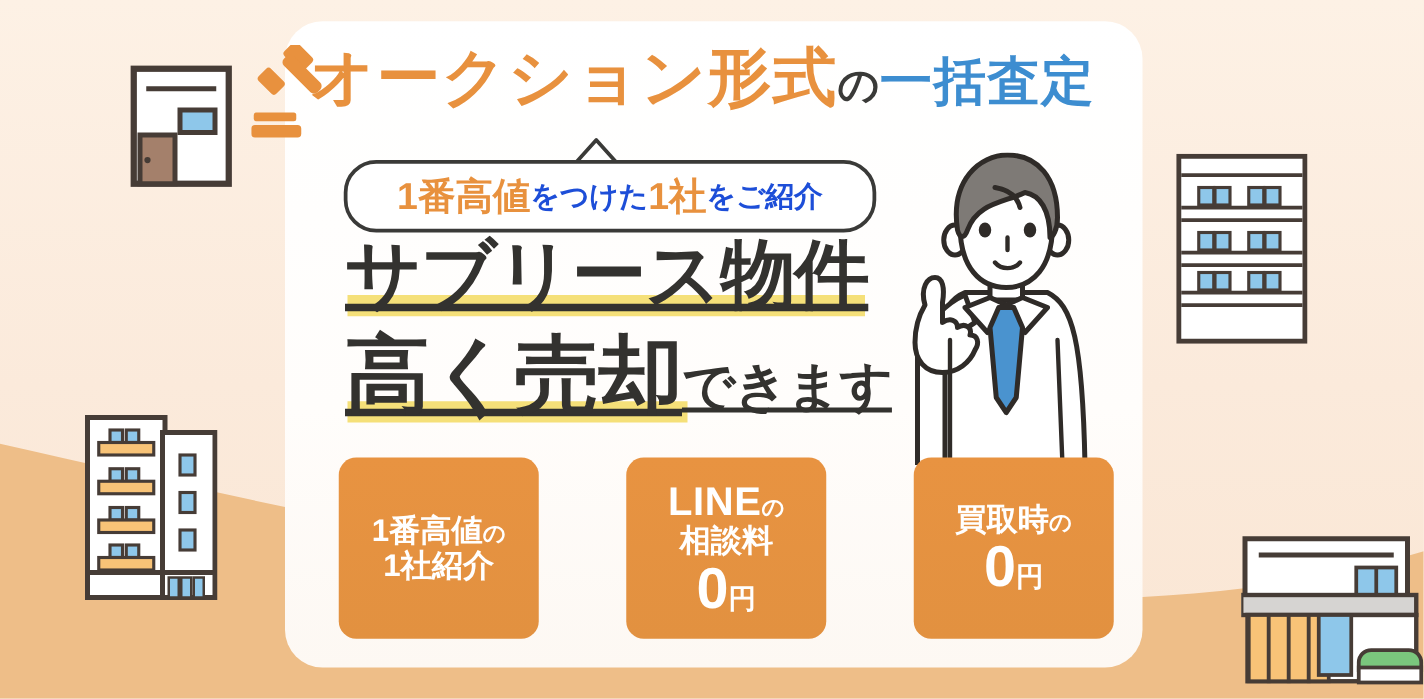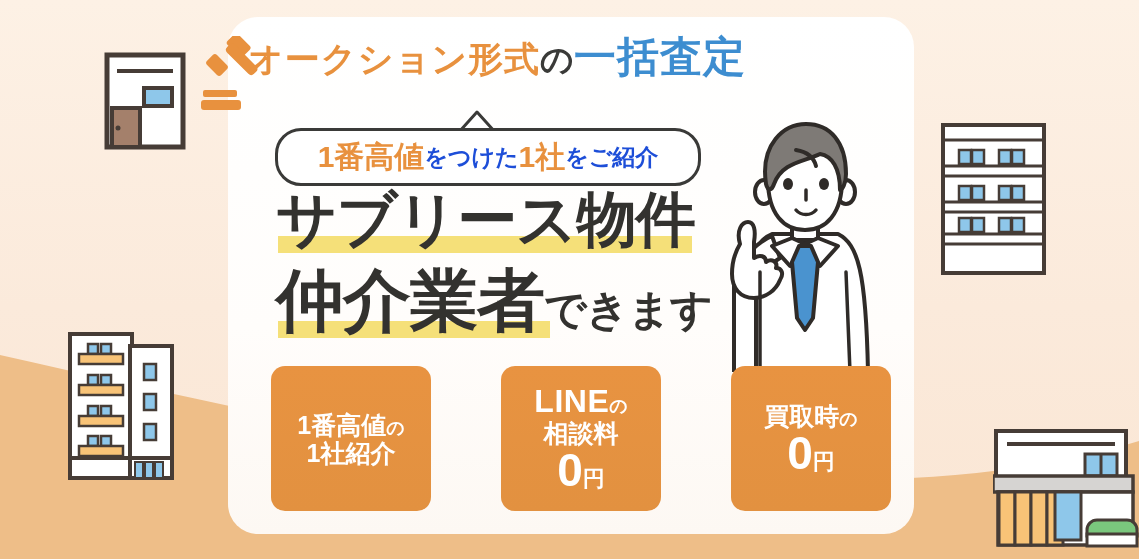"オークション形式" .headline .hl-or { font-size: 35px -> 51px }
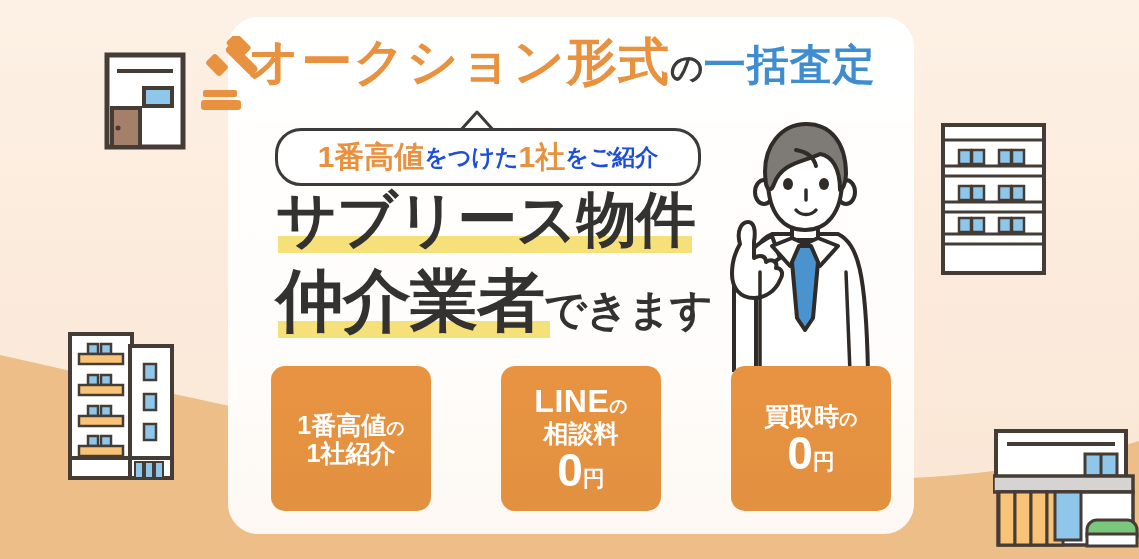"サブリース物件" .txt { text-decoration: none -> underline }
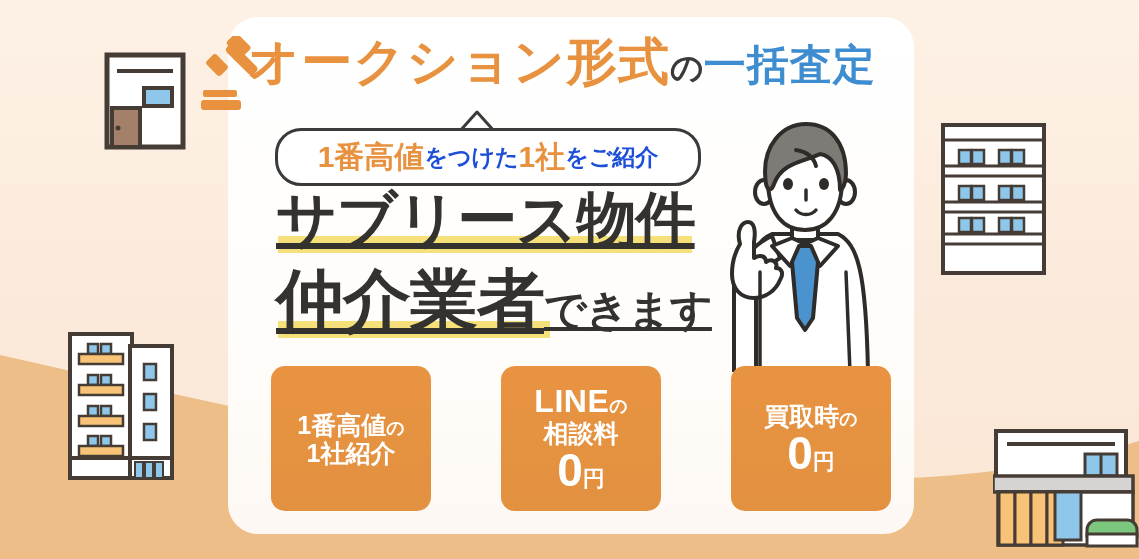"仲介業者" span.txt { text: 仲介業者 -> 高く売却 }
